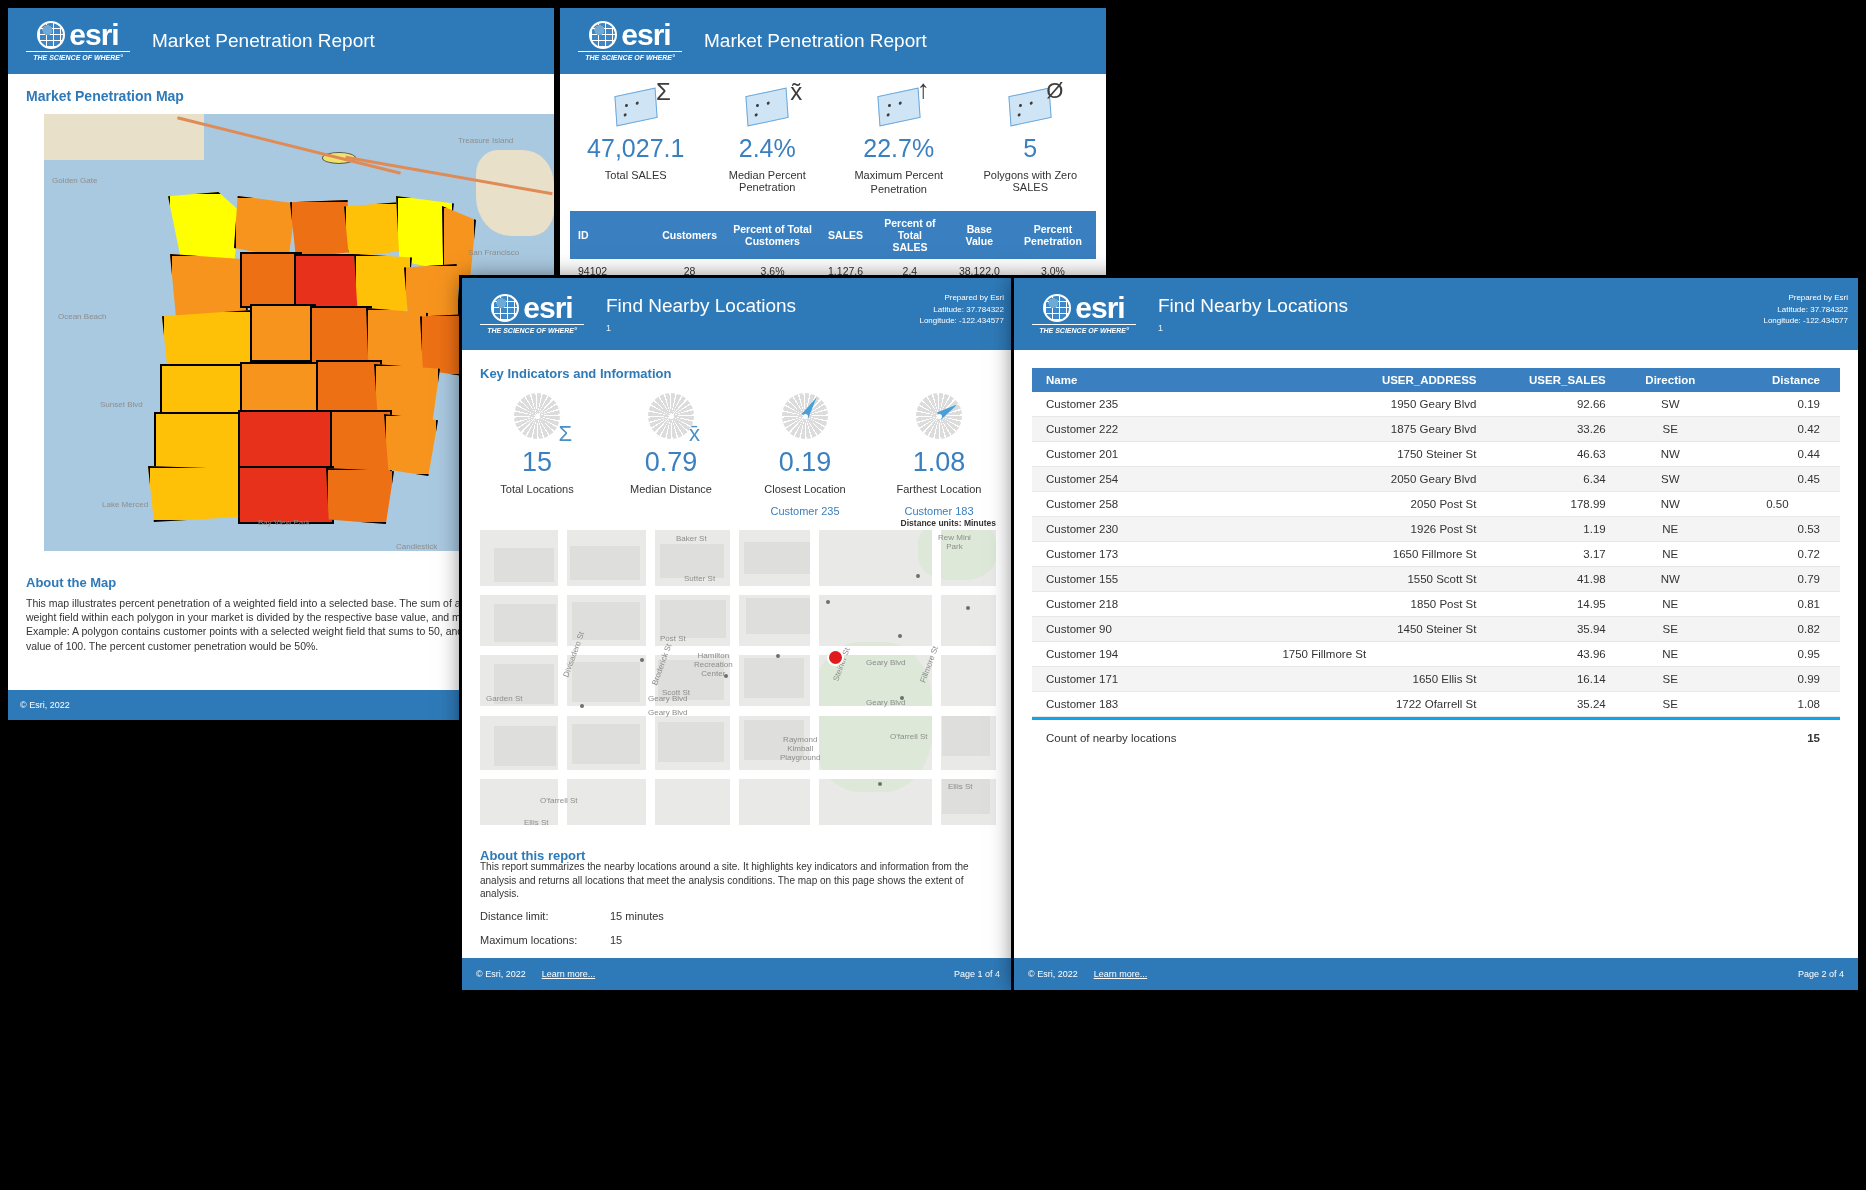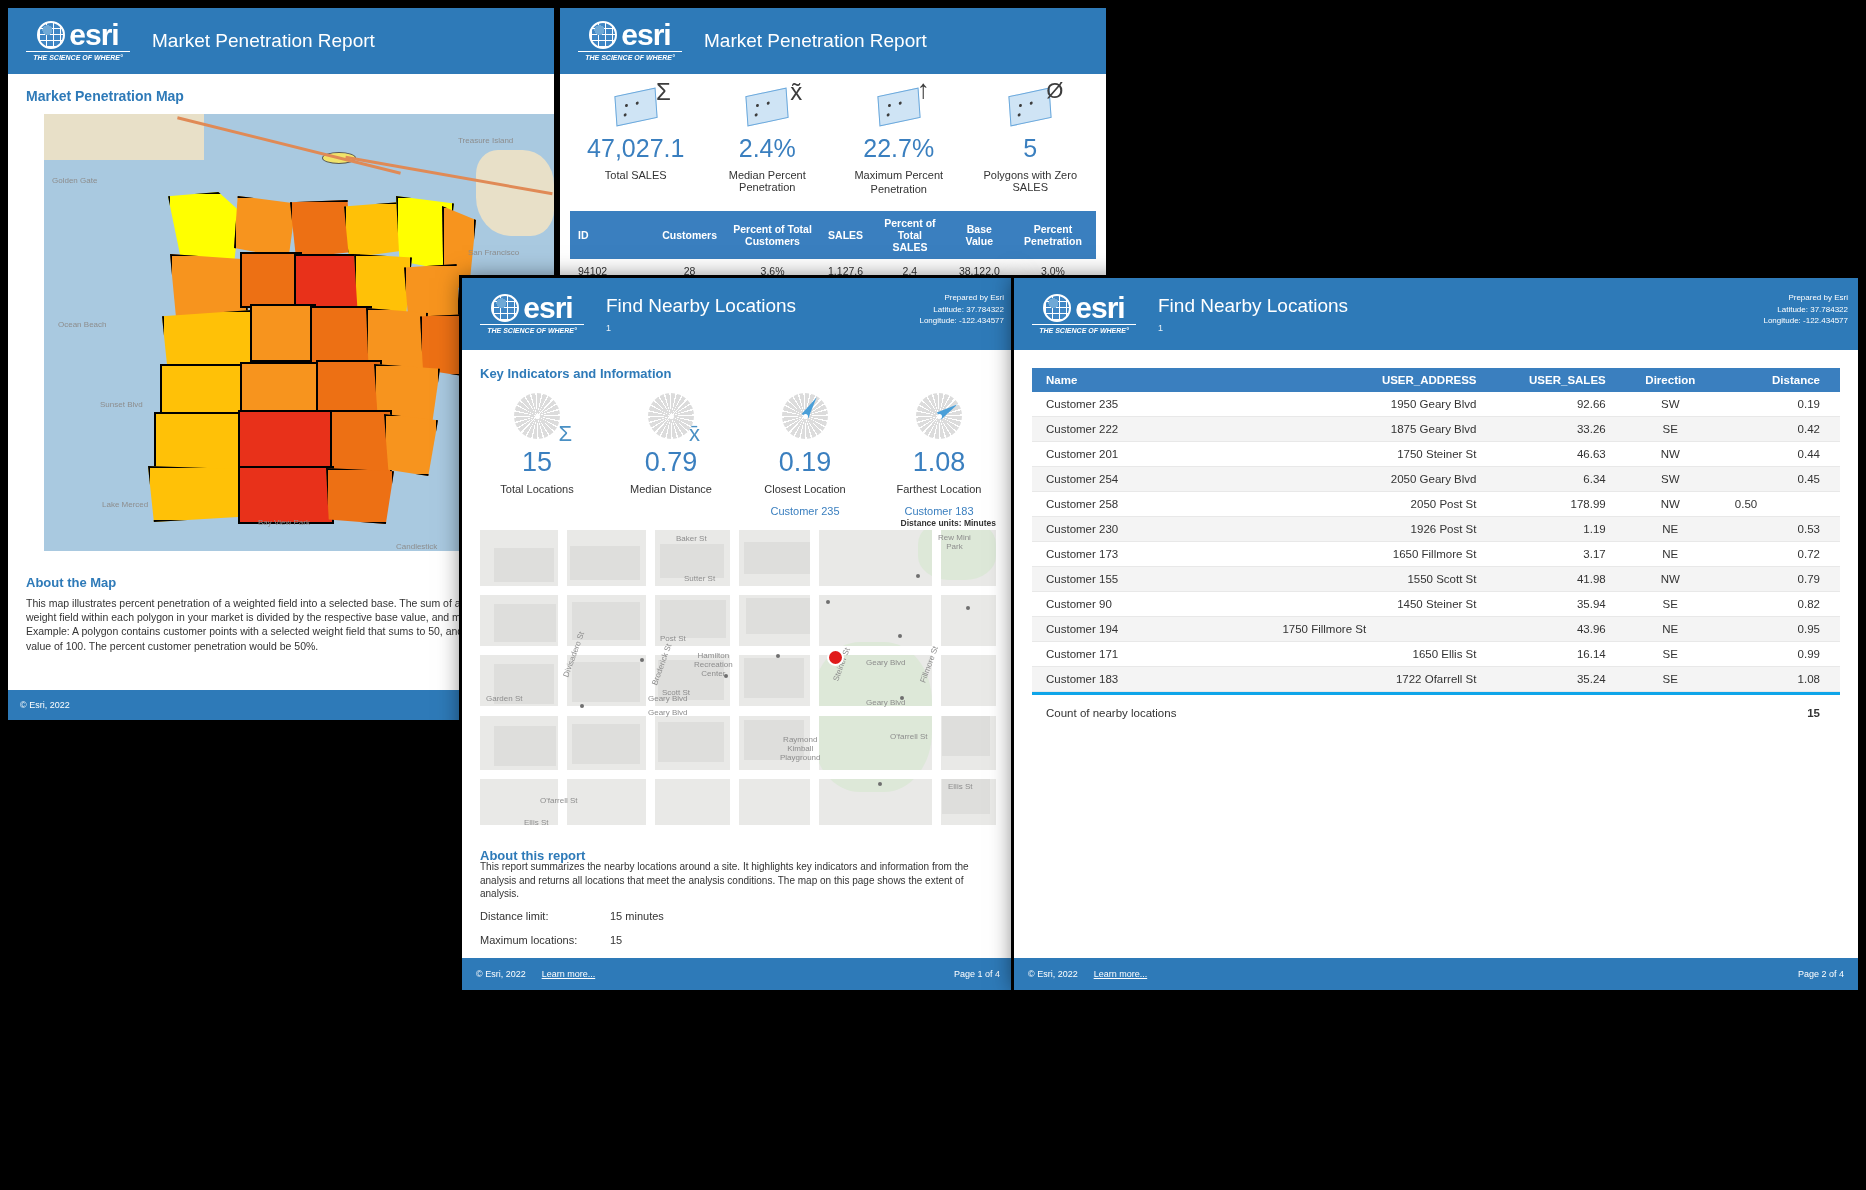"Ocean Beach" div.st-label { top: 206px -> 198px }
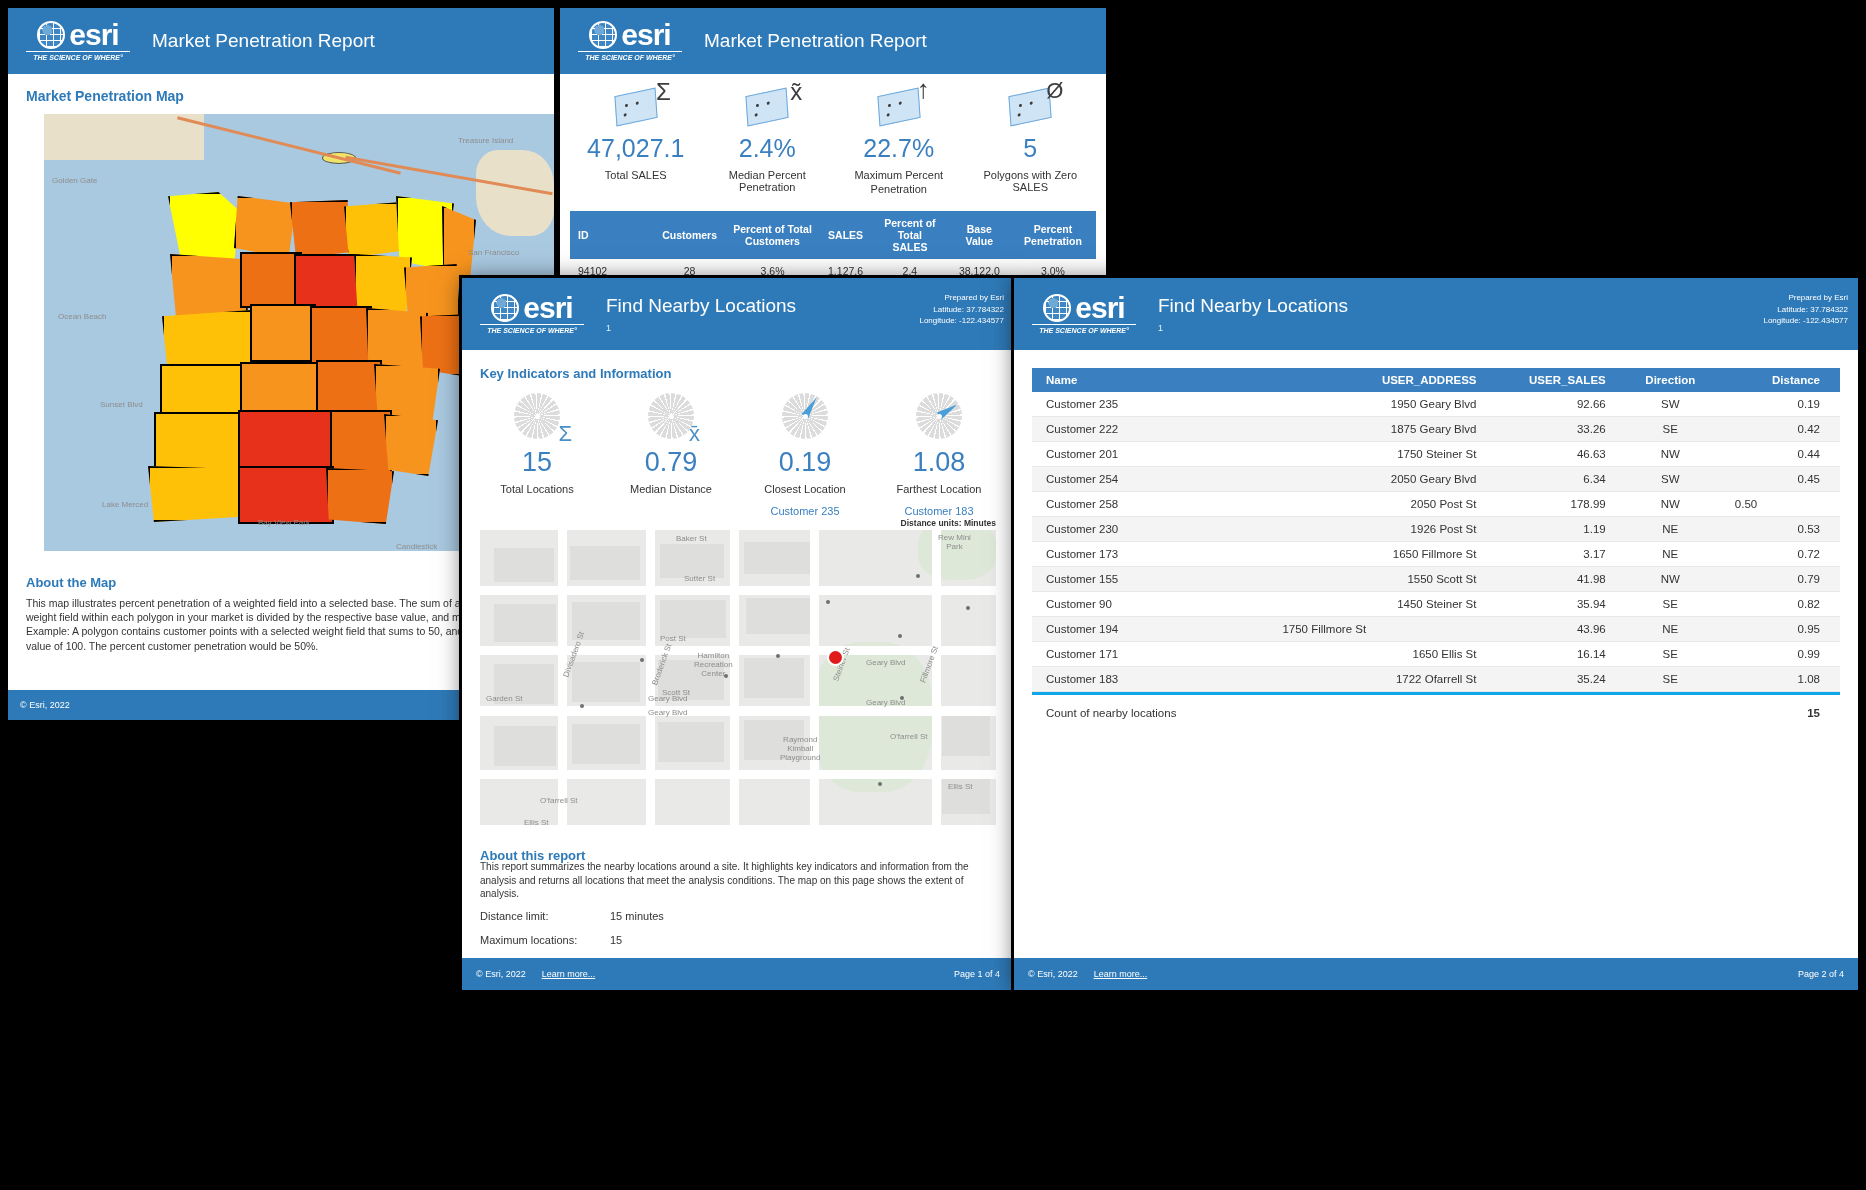"0.50" td { text-align: left -> center }
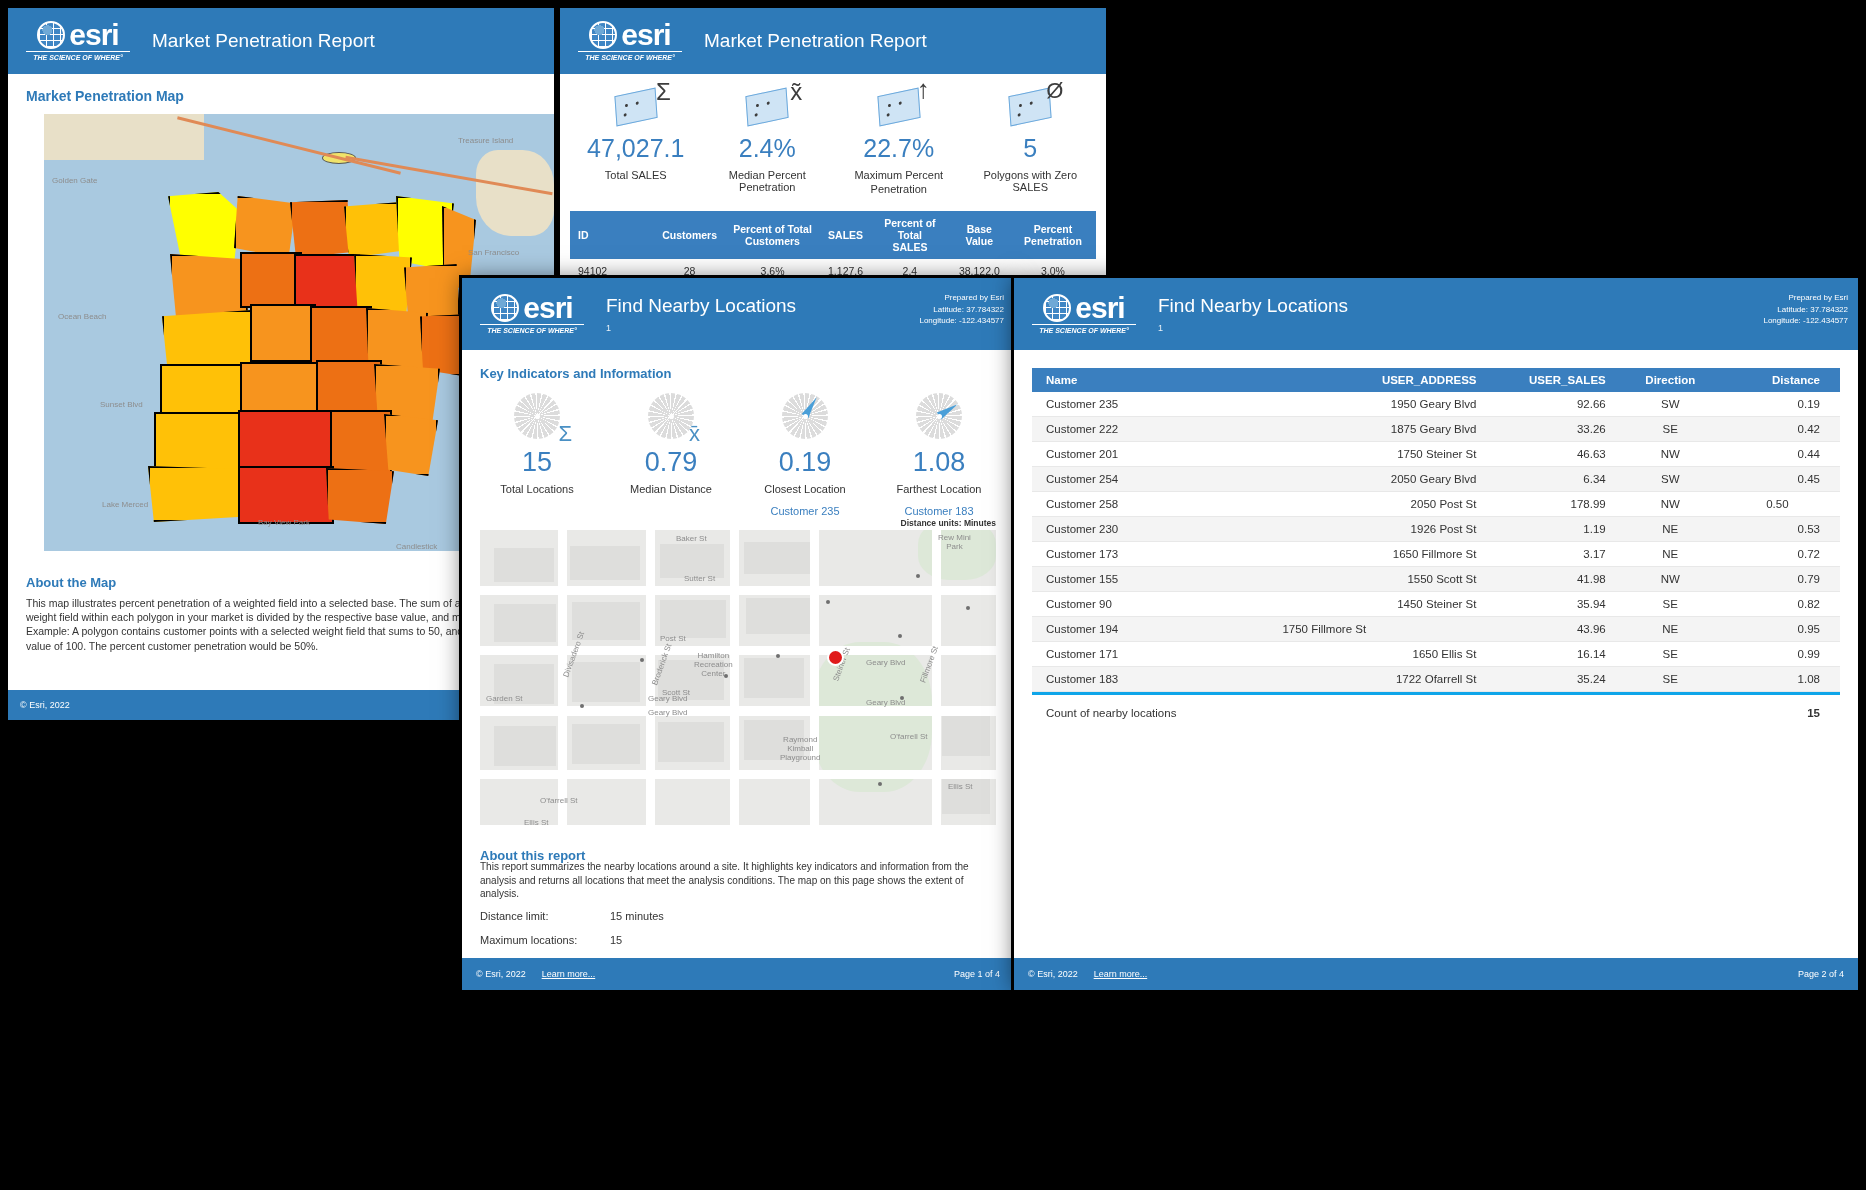"Customer 218" tr { html: none -> <tr> <td>Customer 218</td> <td>1850 Post St</td> <td>14.95</td> <td>NE</td> <td>0.81</td> </tr> }
